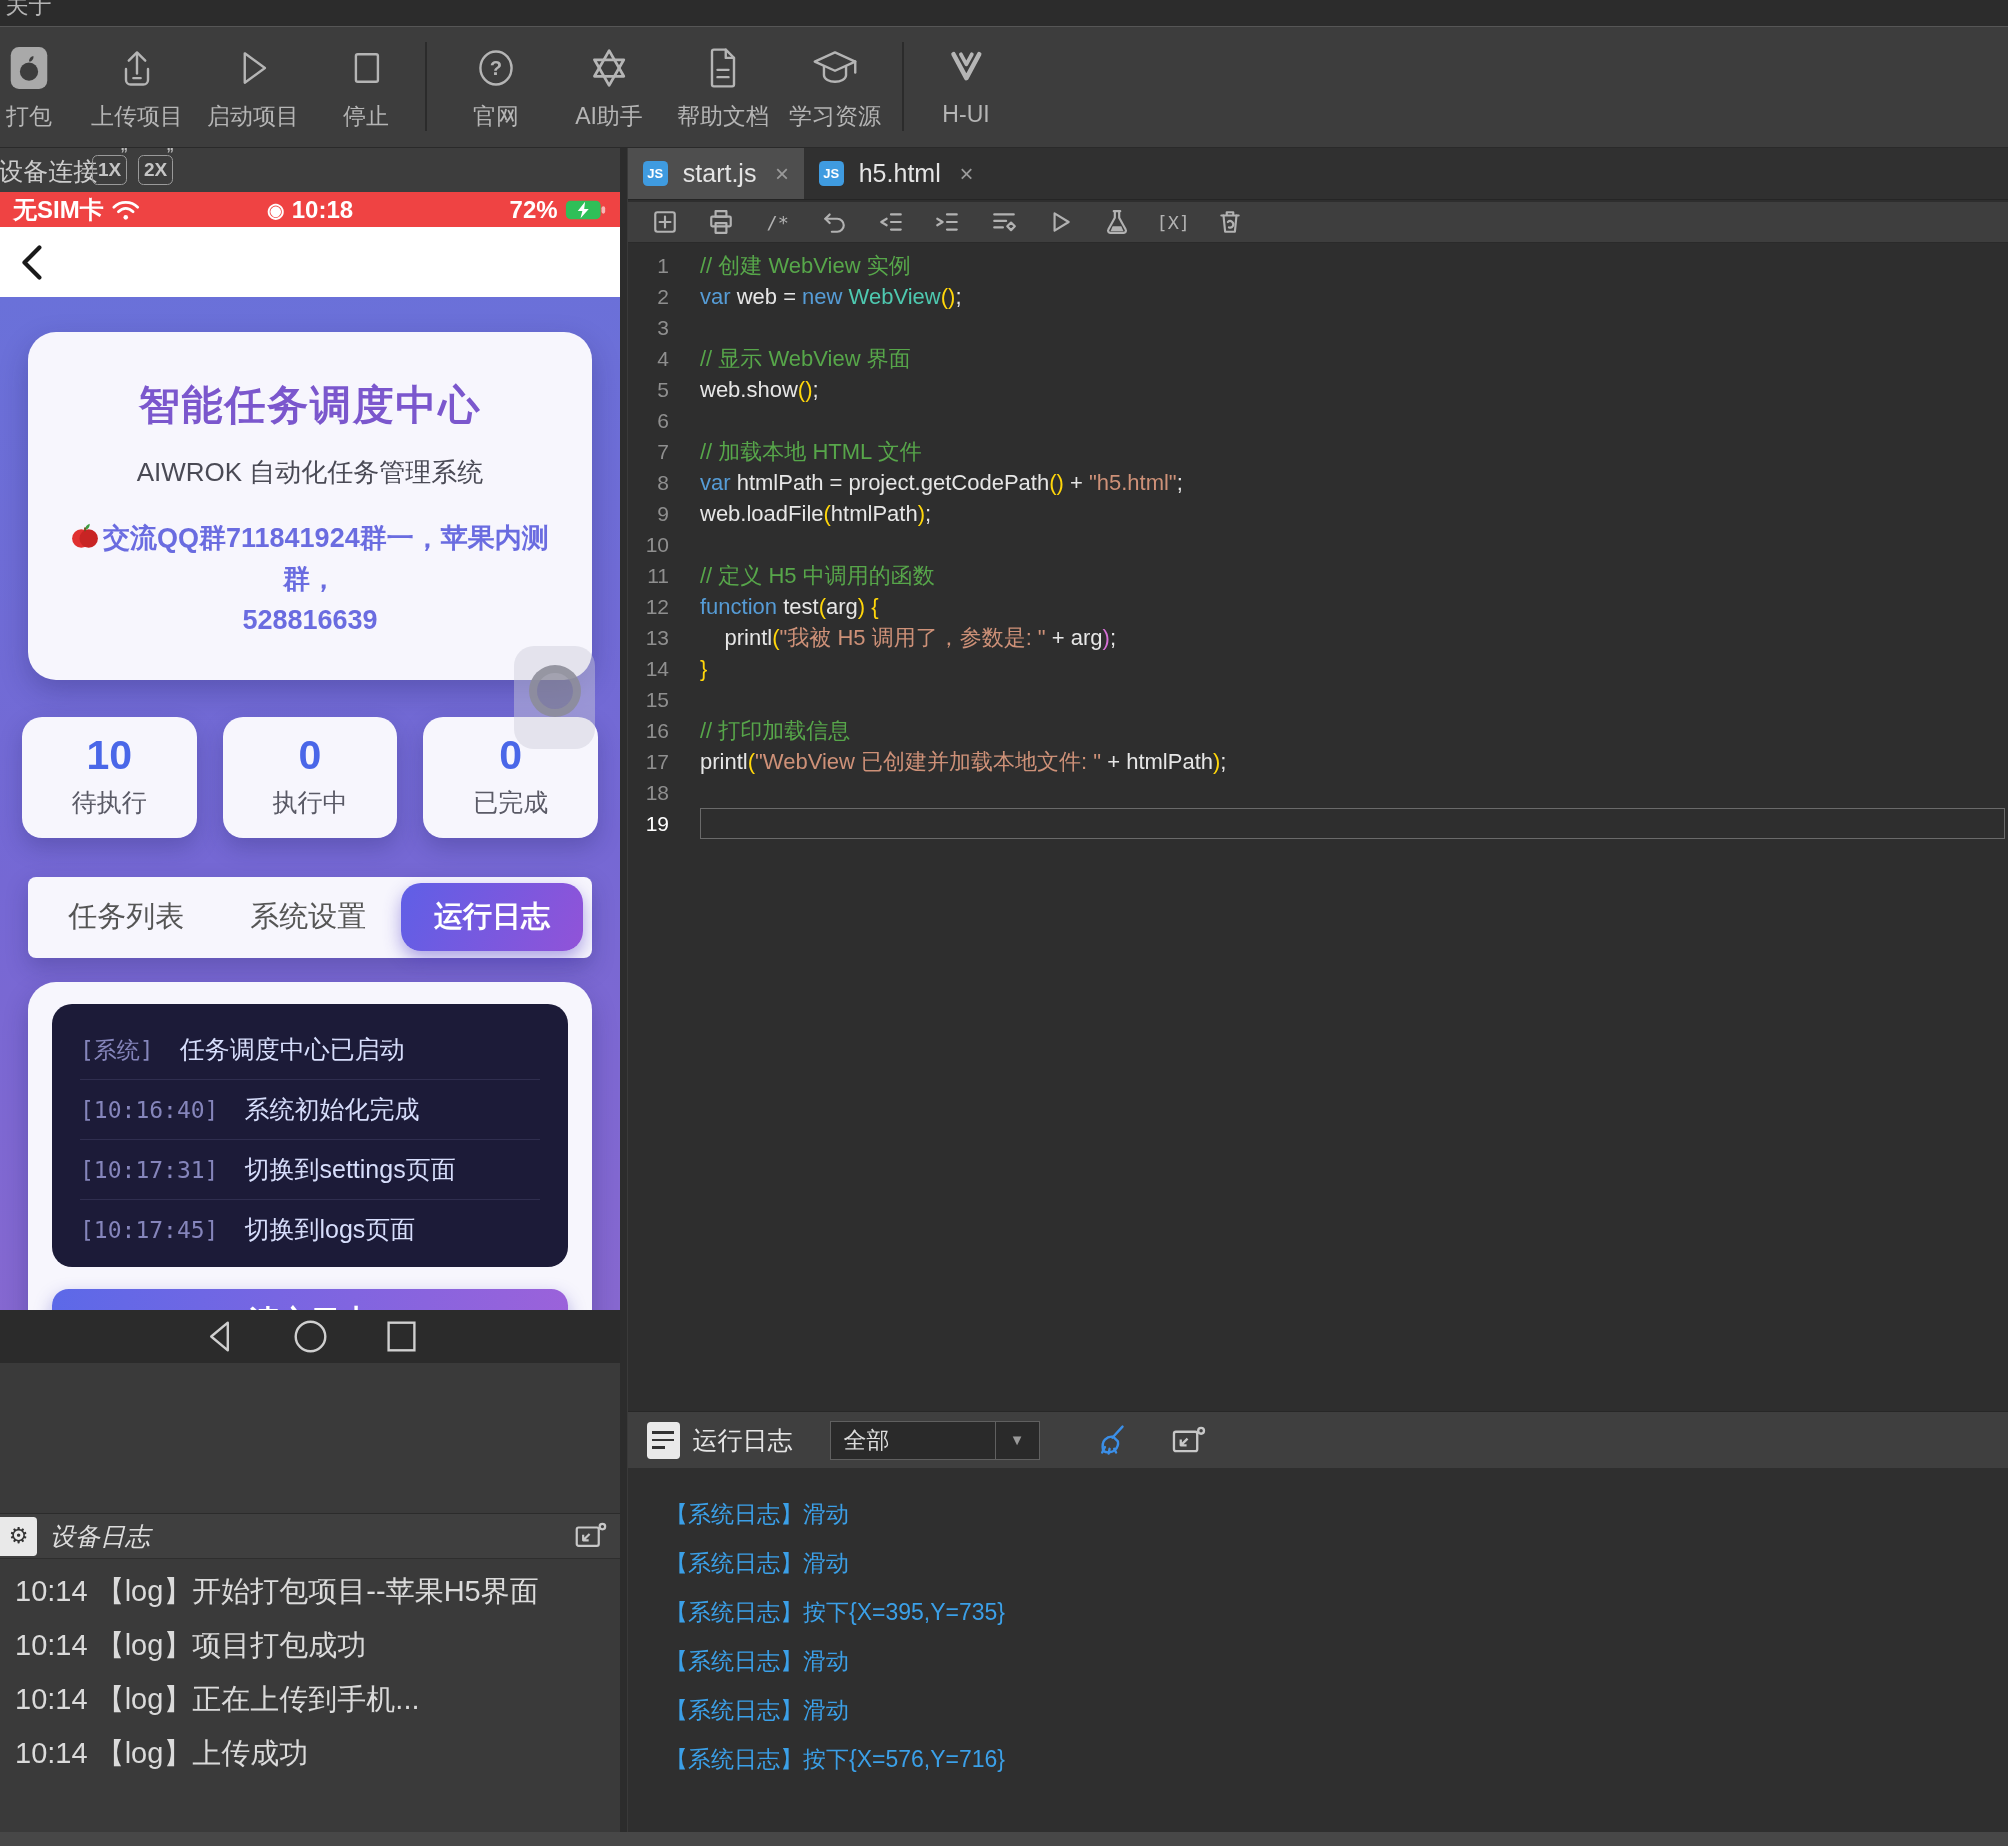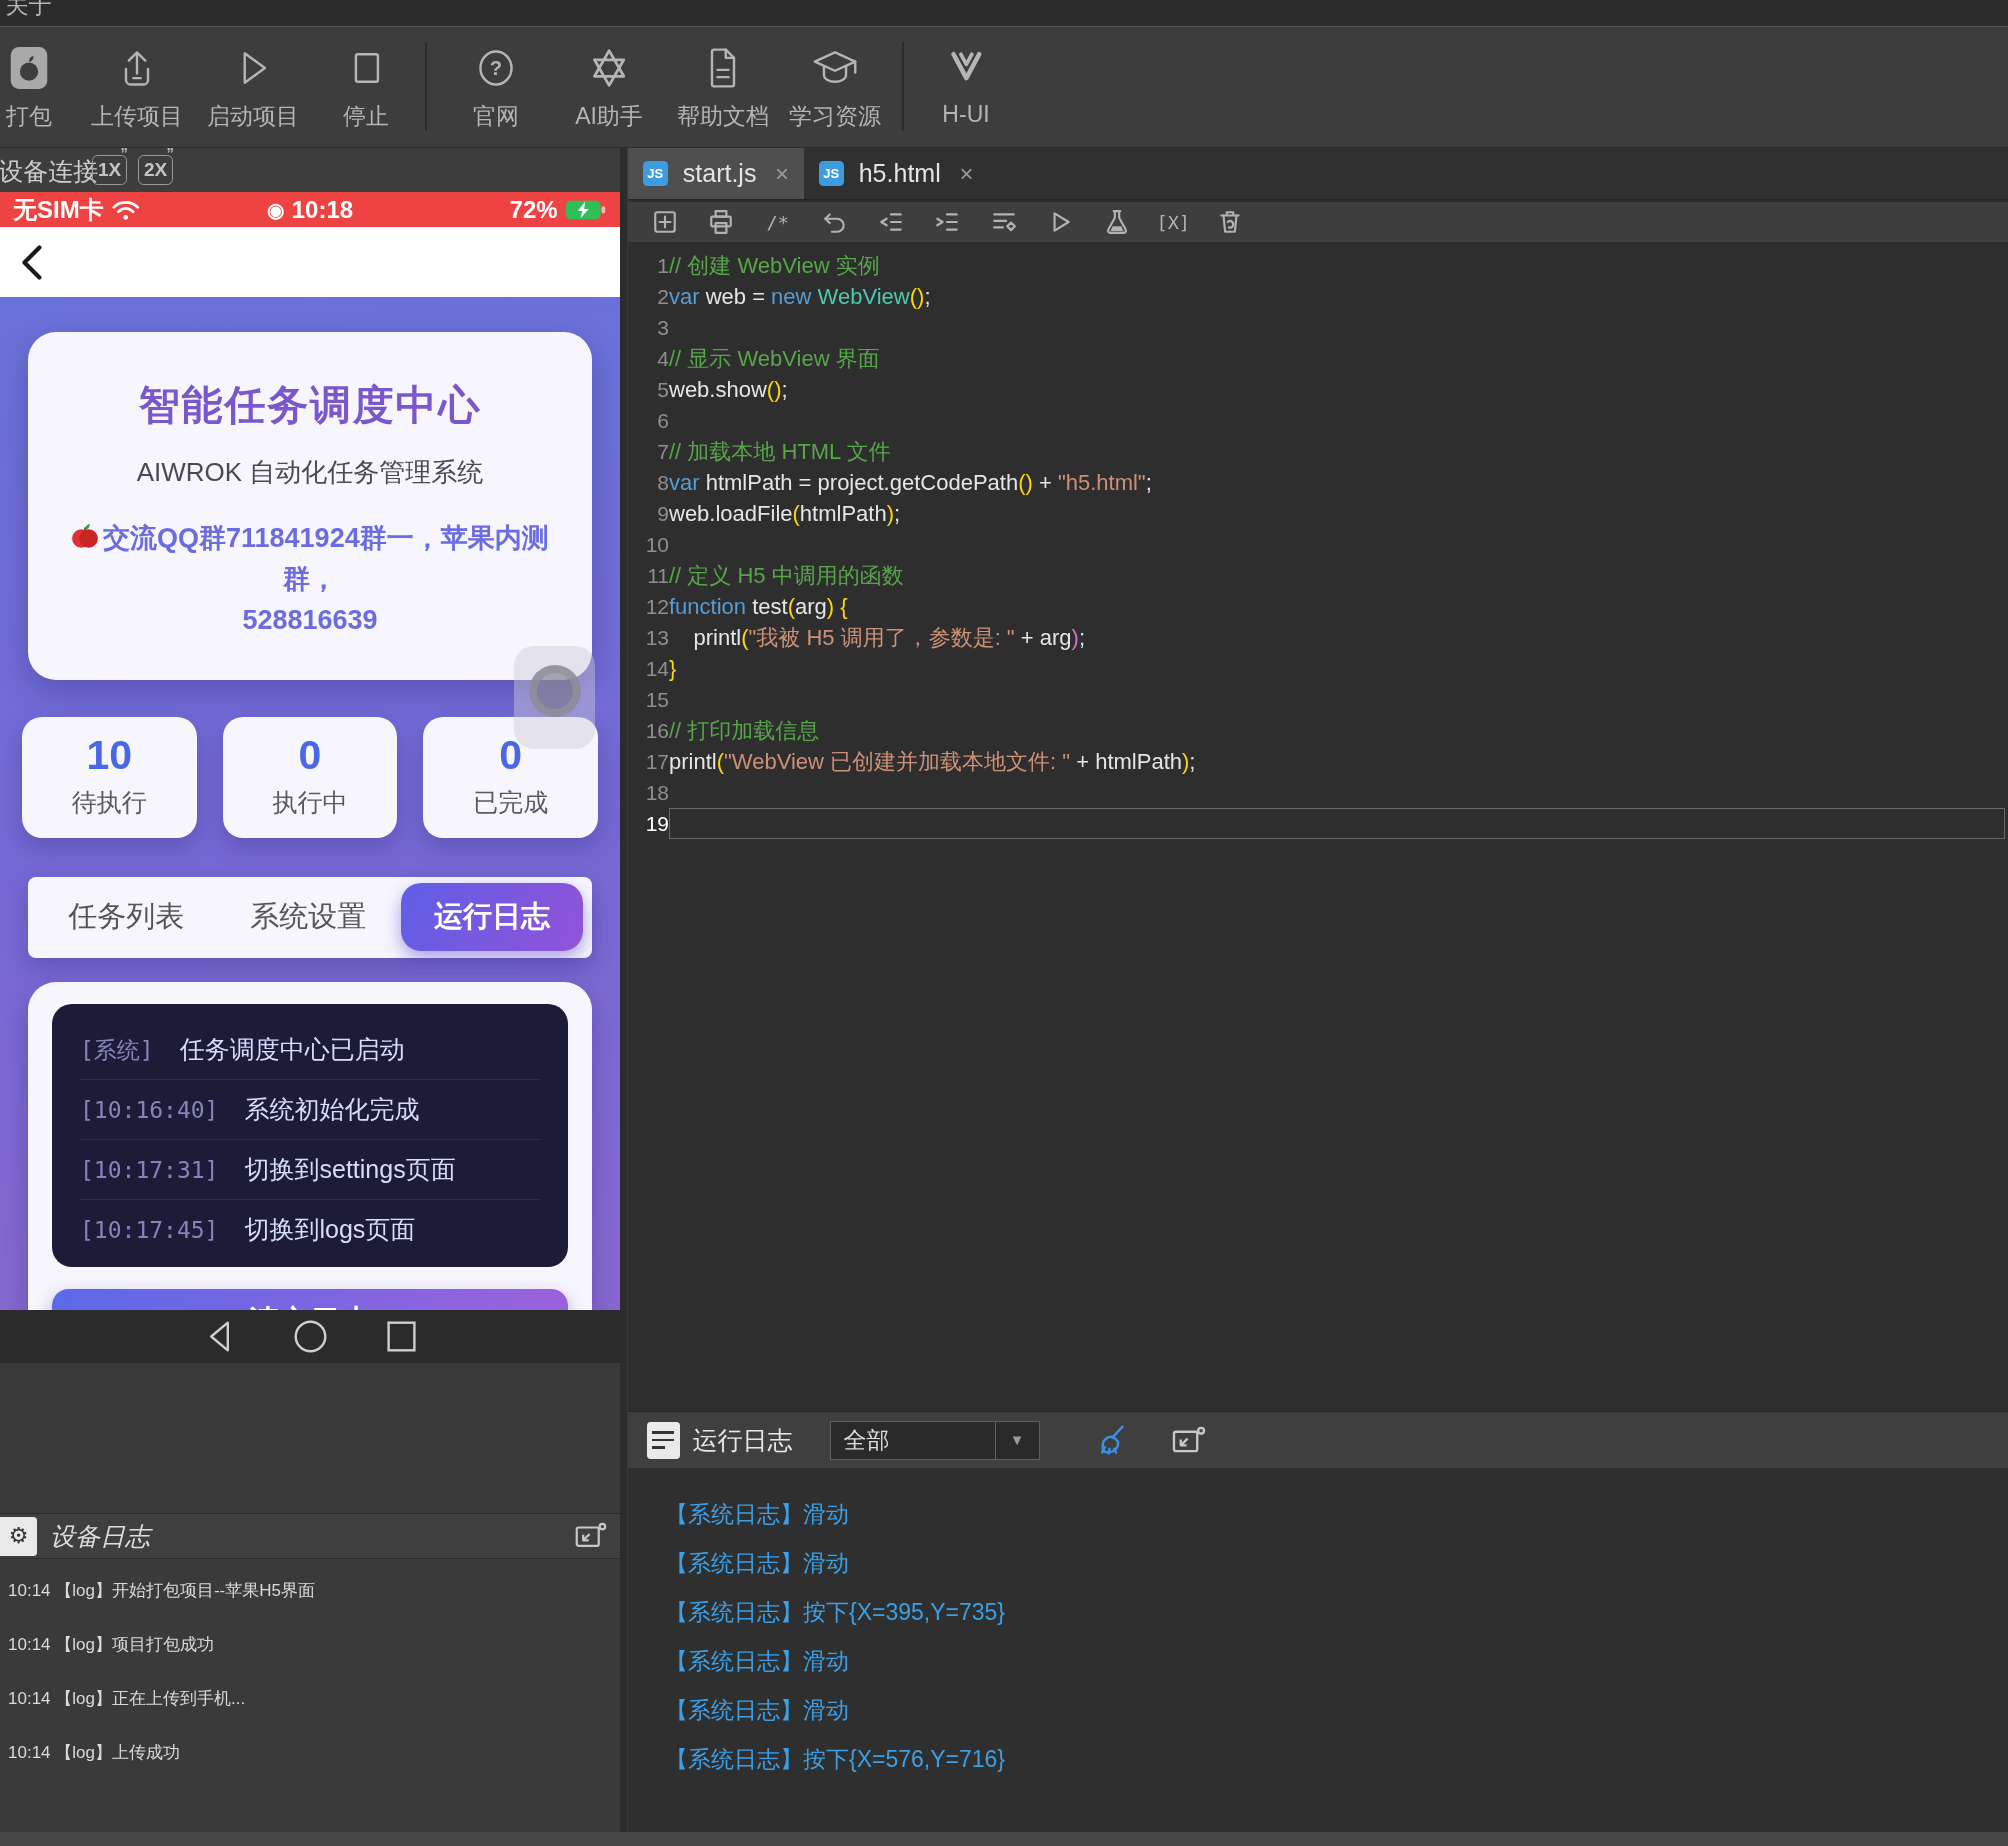"// 创建 WebView 实例" .lc { margin-left: none -> 31px }
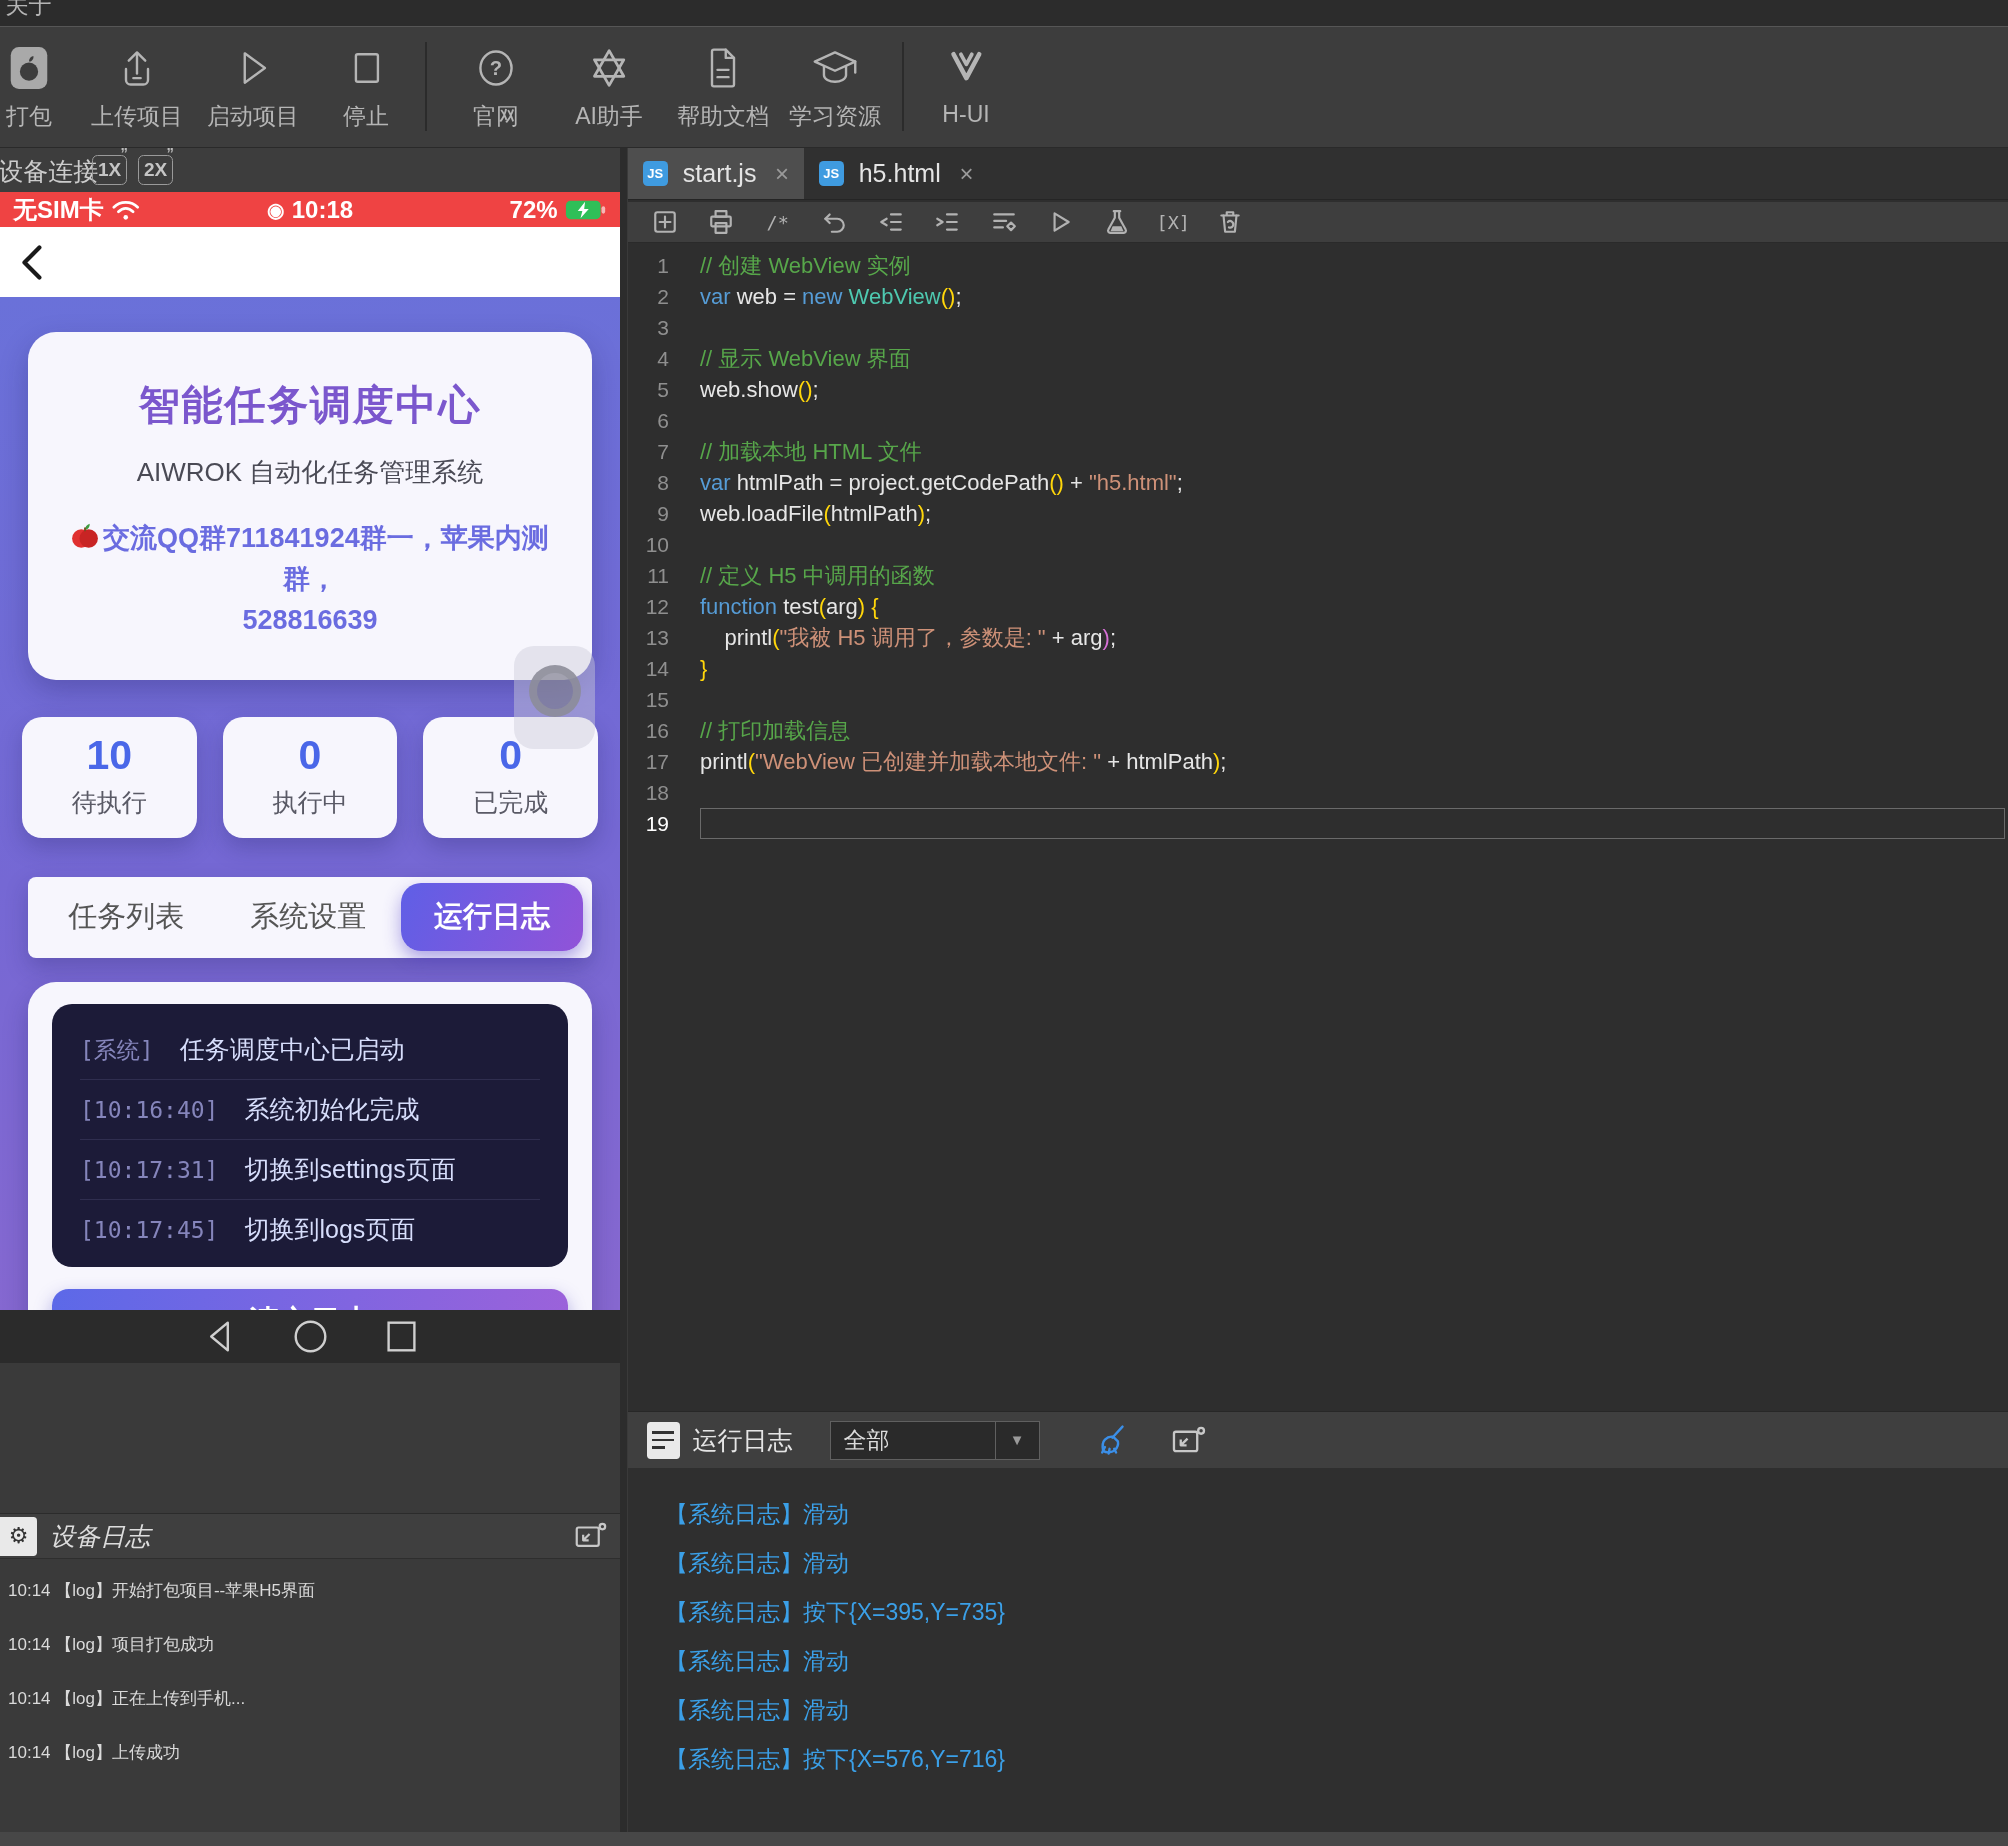"10:14 【log】开始打包项目--苹果H5界面" .devlog-row { font-size: 17px -> 29px; padding-left: 8px -> 15px }
